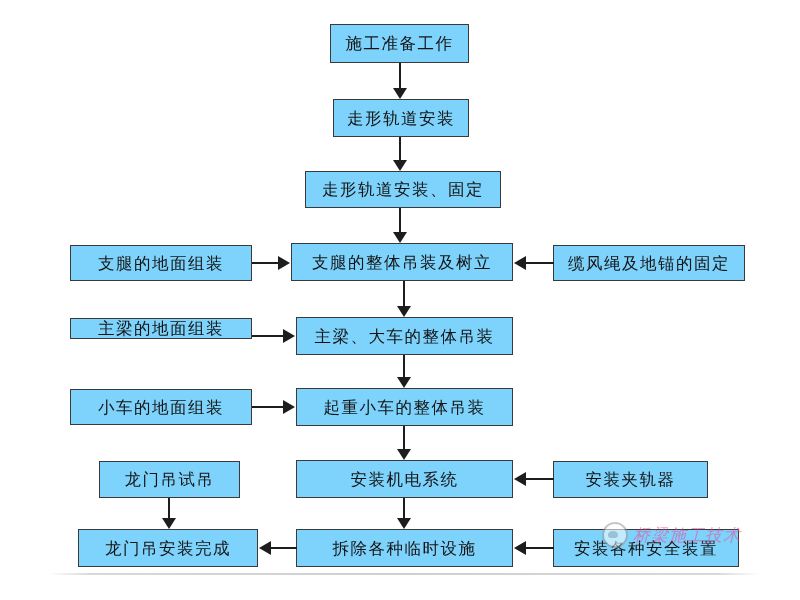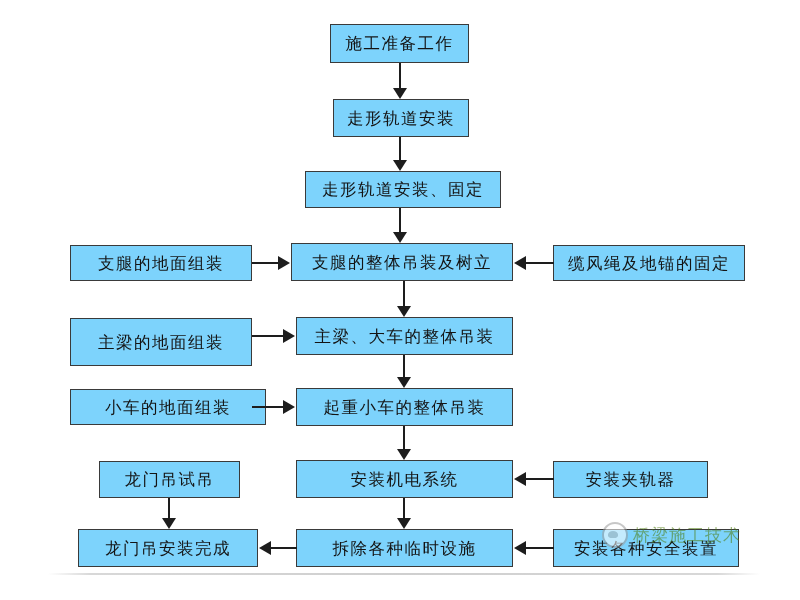"主梁的地面组装" div.node { height: 48px -> 21px }
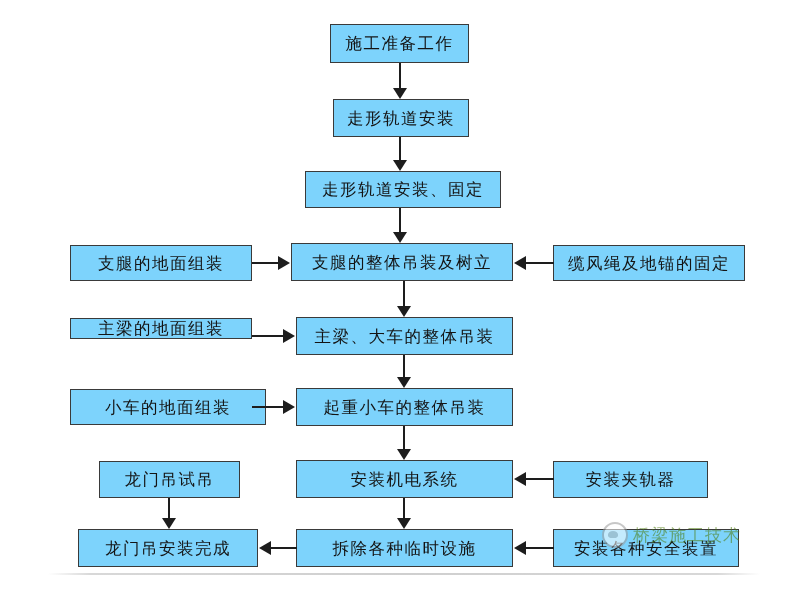"小车的地面组装" div.node { width: 196px -> 182px }
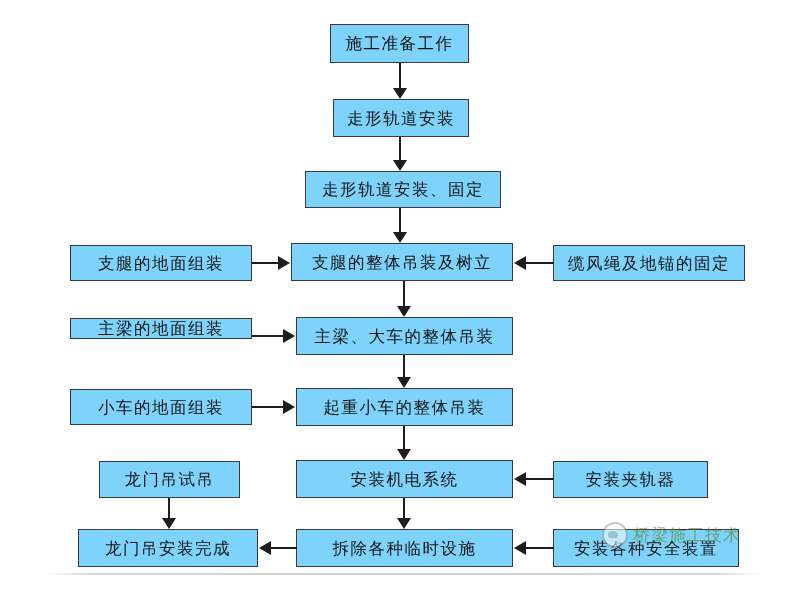"桥梁施工技术" #watermark .wm-text { color: #4d7c0f -> #ec4899; font-style: none -> italic }
